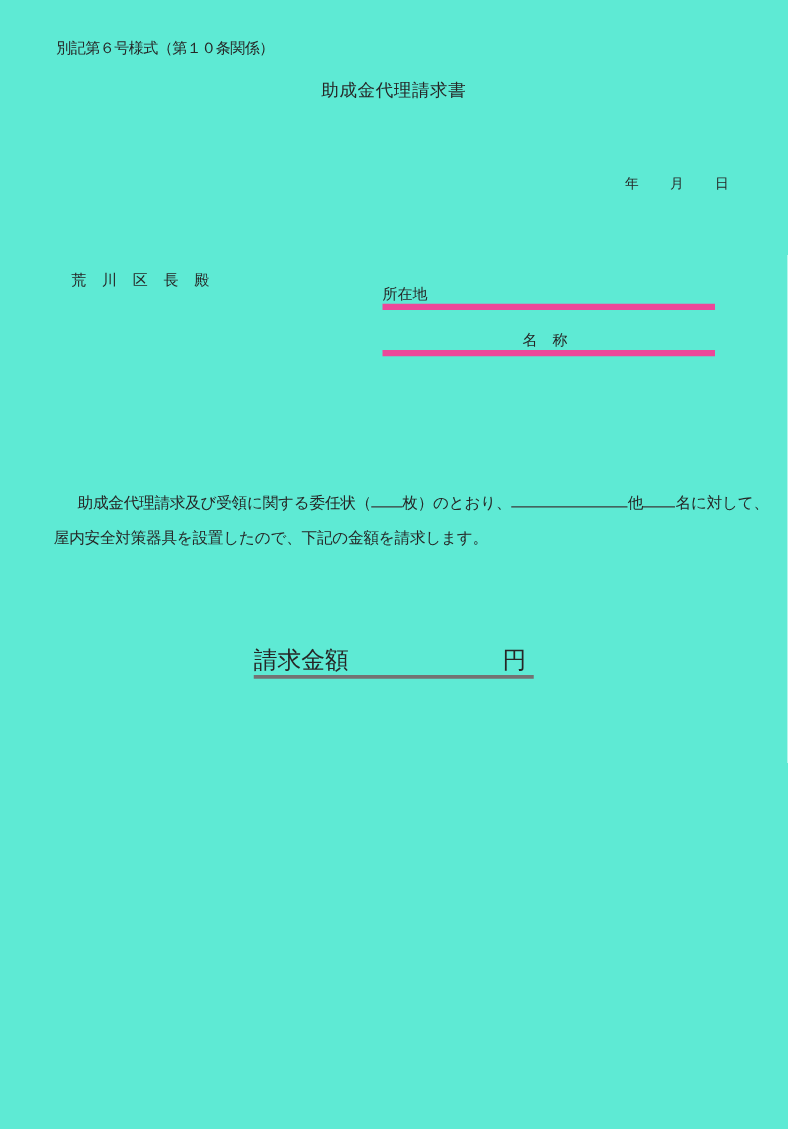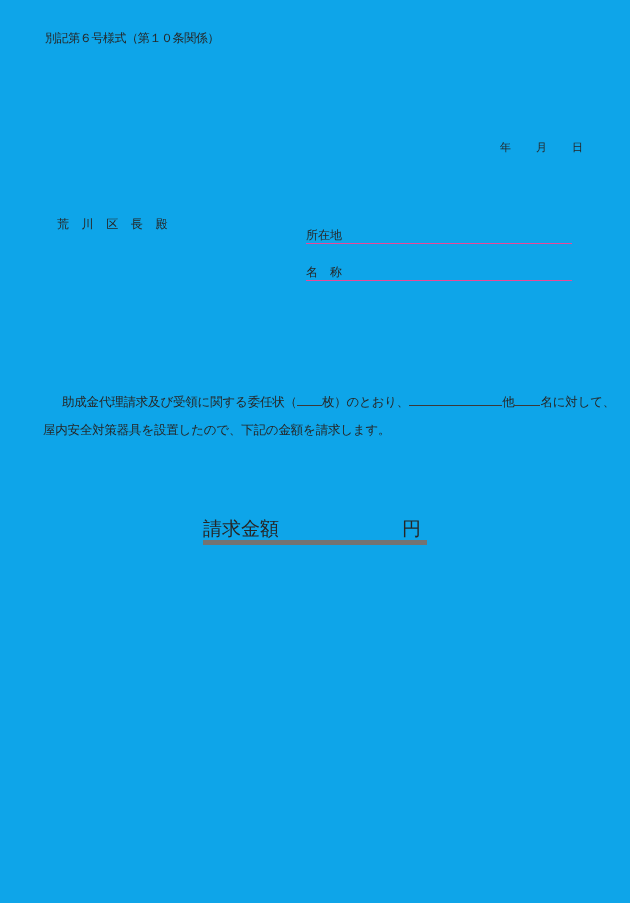"別記第６号様式（第１０条関係）" .page { background: #0ea5e9 -> #5eead4 }
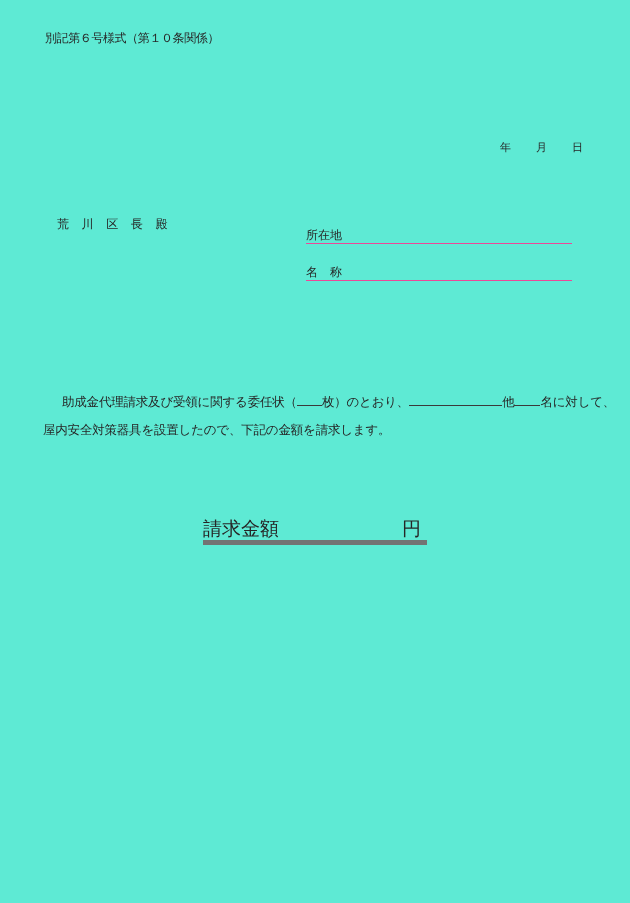"助成金代理請求書" div.abs { html: none -> <div>助成金代理請求書</div> }
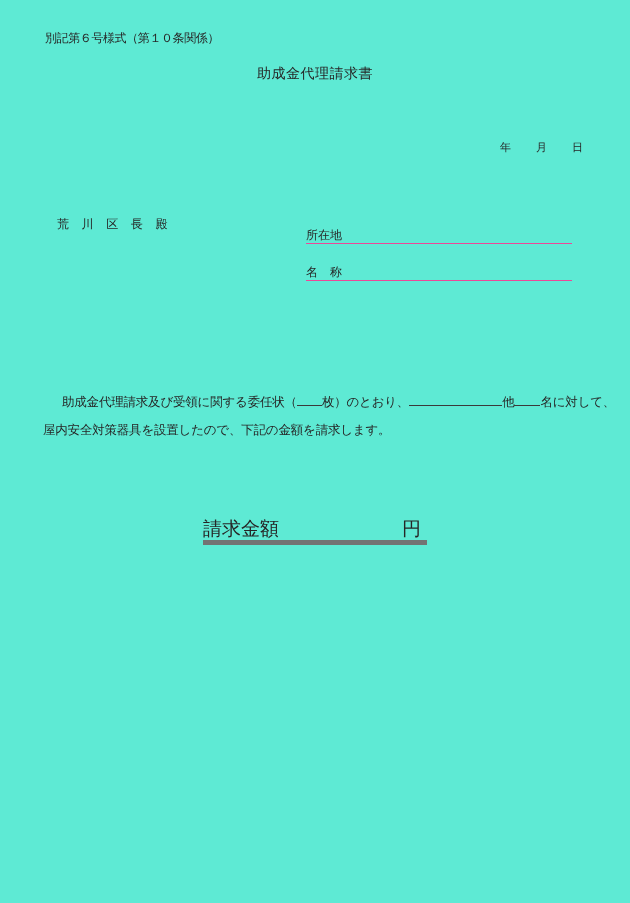"所在地" .field-row { border-bottom: 1px solid #ec4899 -> 5px solid #ec4899 }
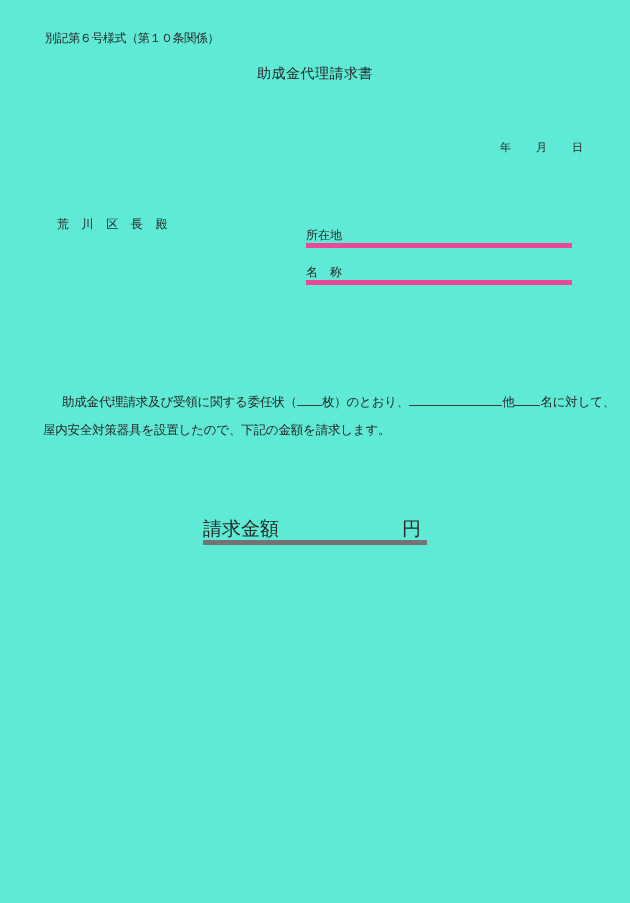"名 称" .field-row.row-1 { text-align: none -> center }
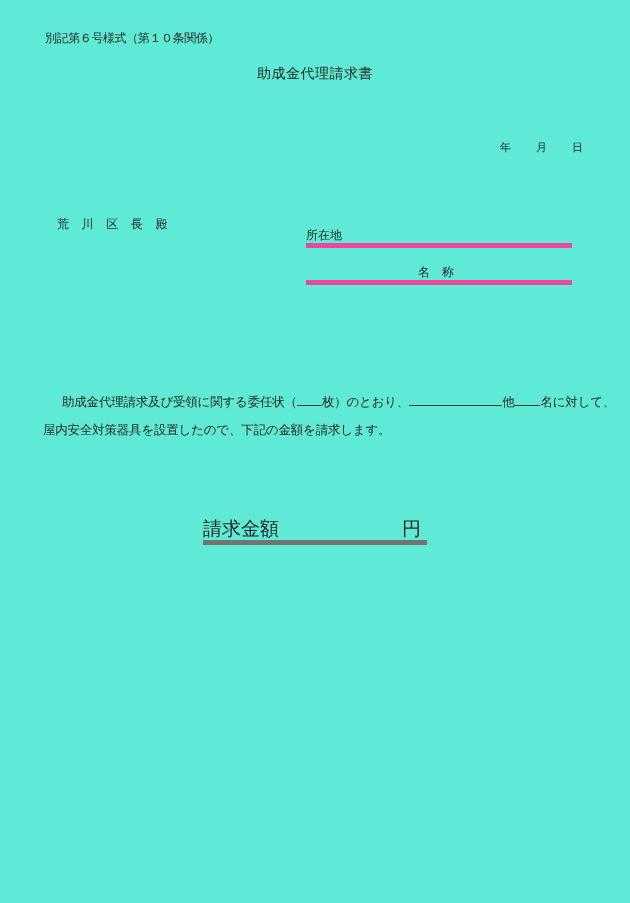"請求金額" .amount-line { border-bottom: 5px solid #737373 -> 3px solid #737373 }
